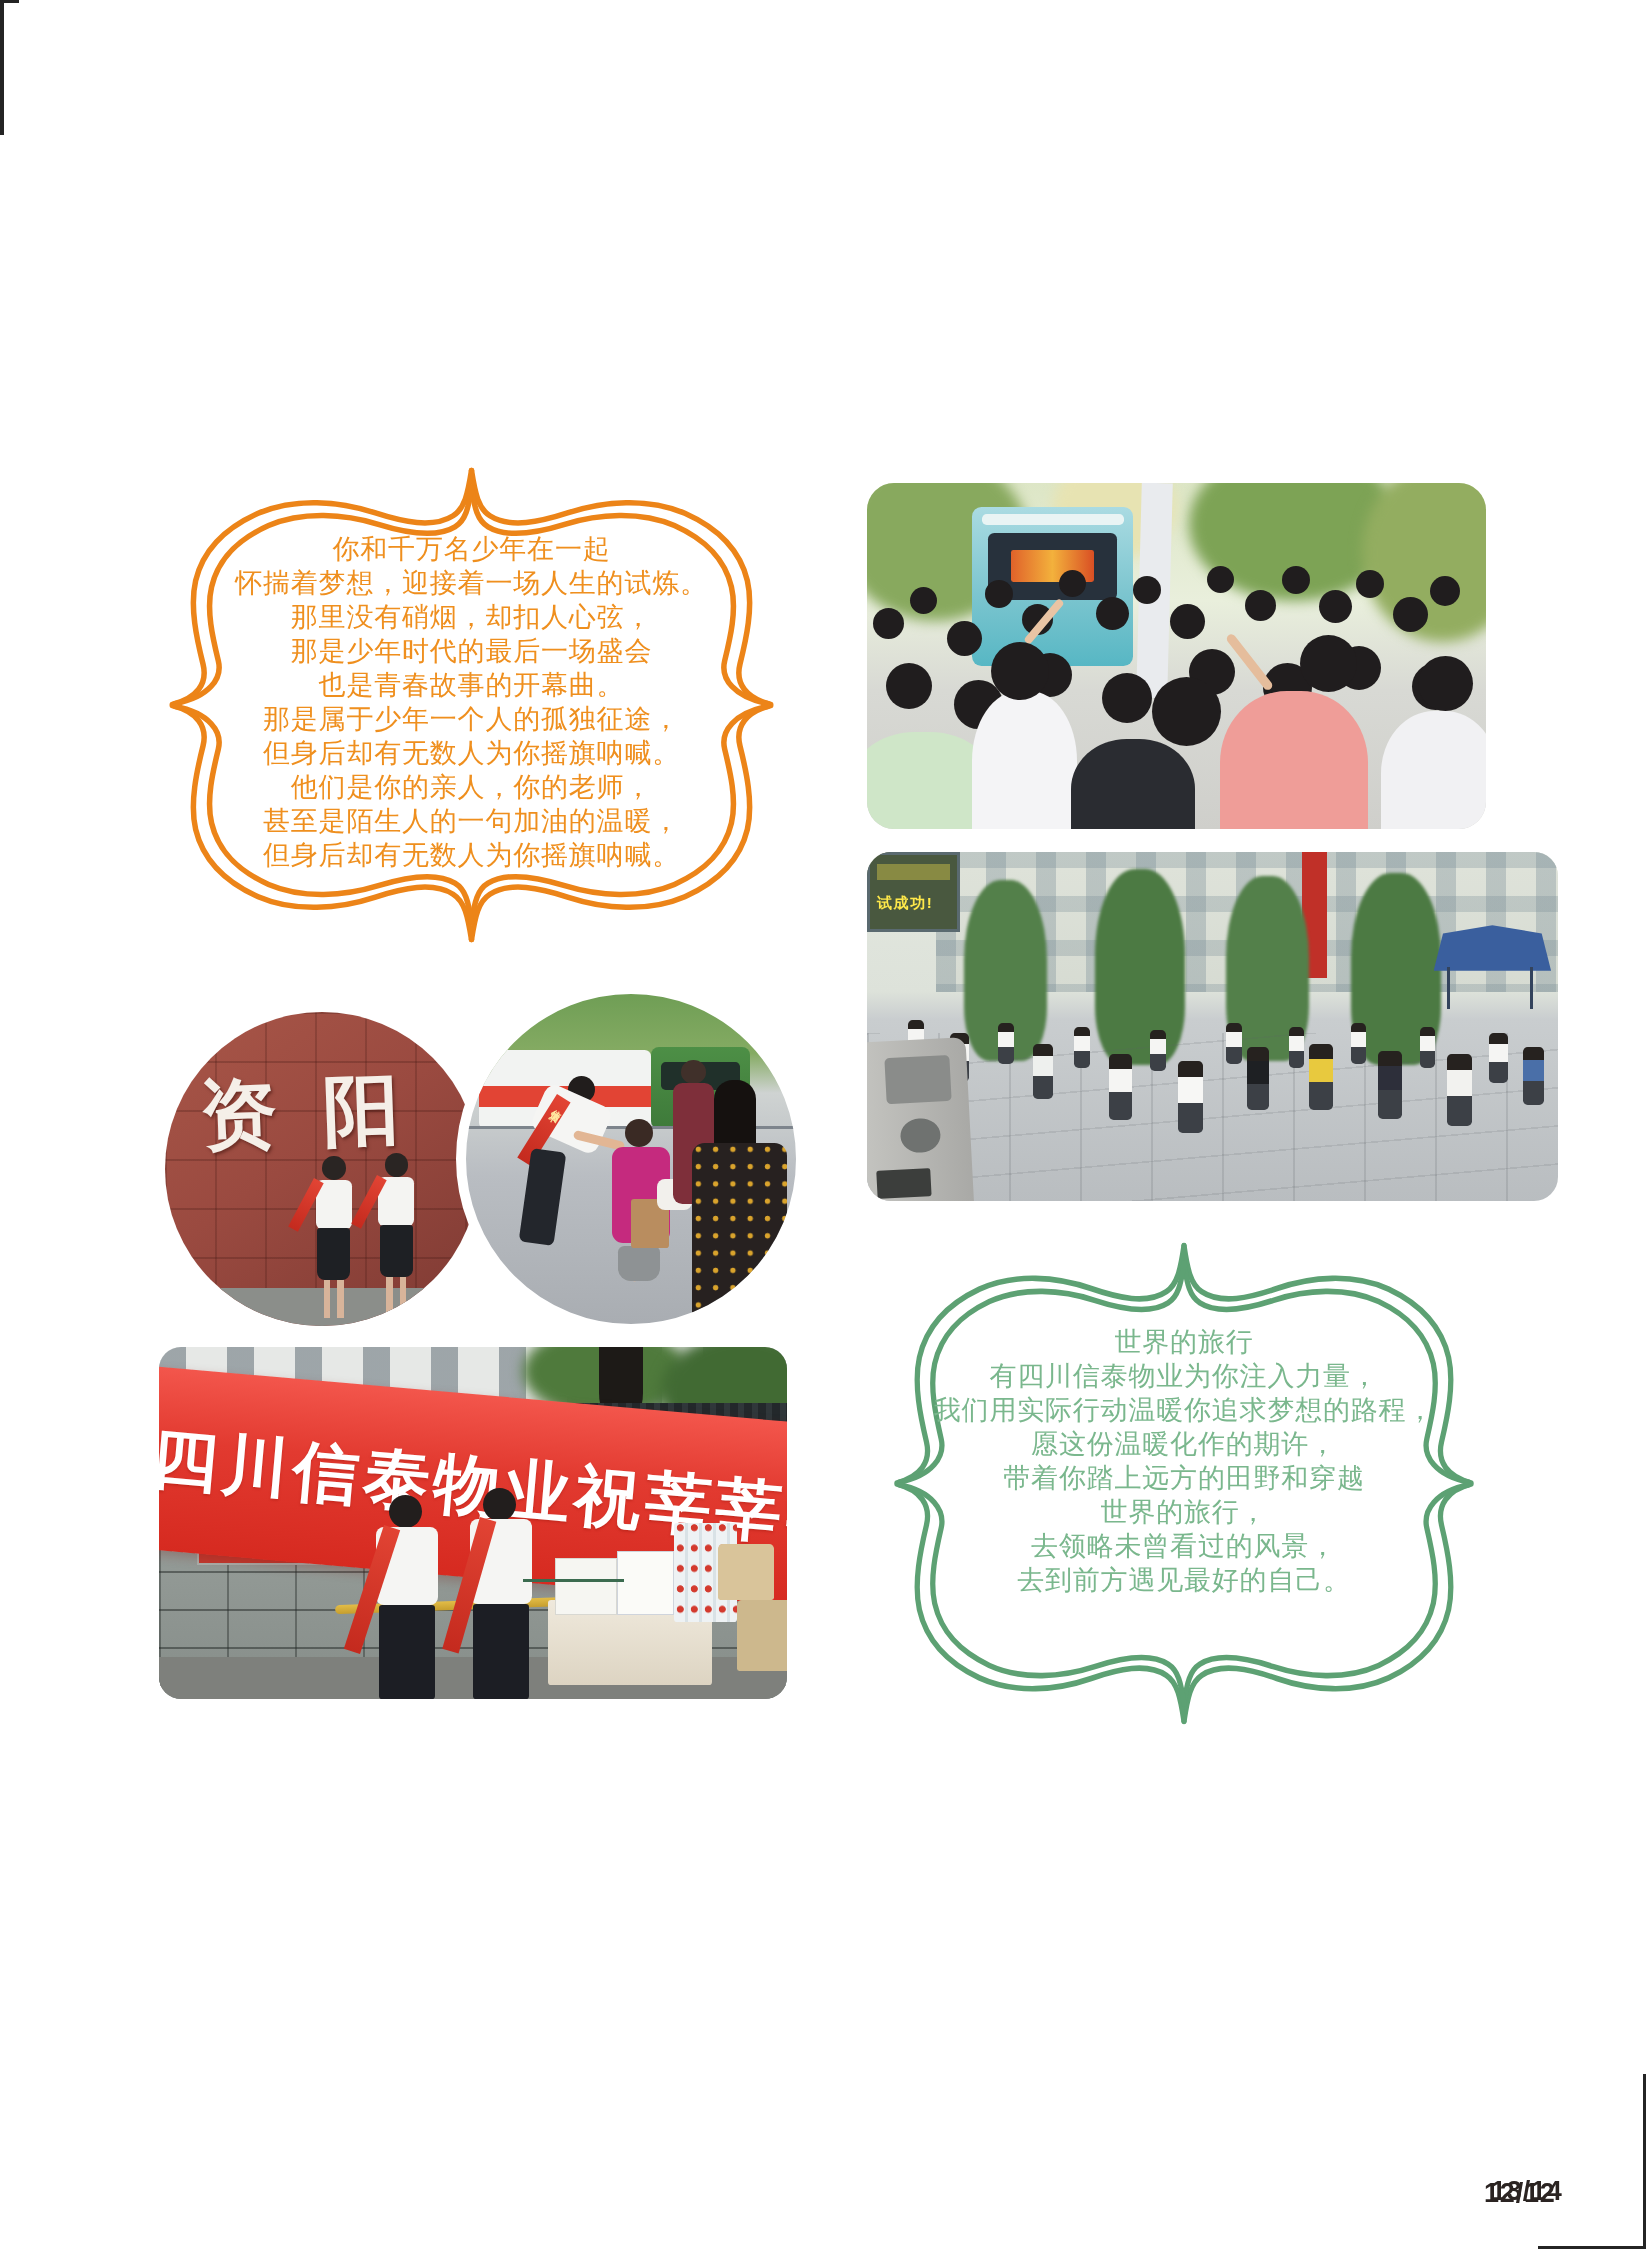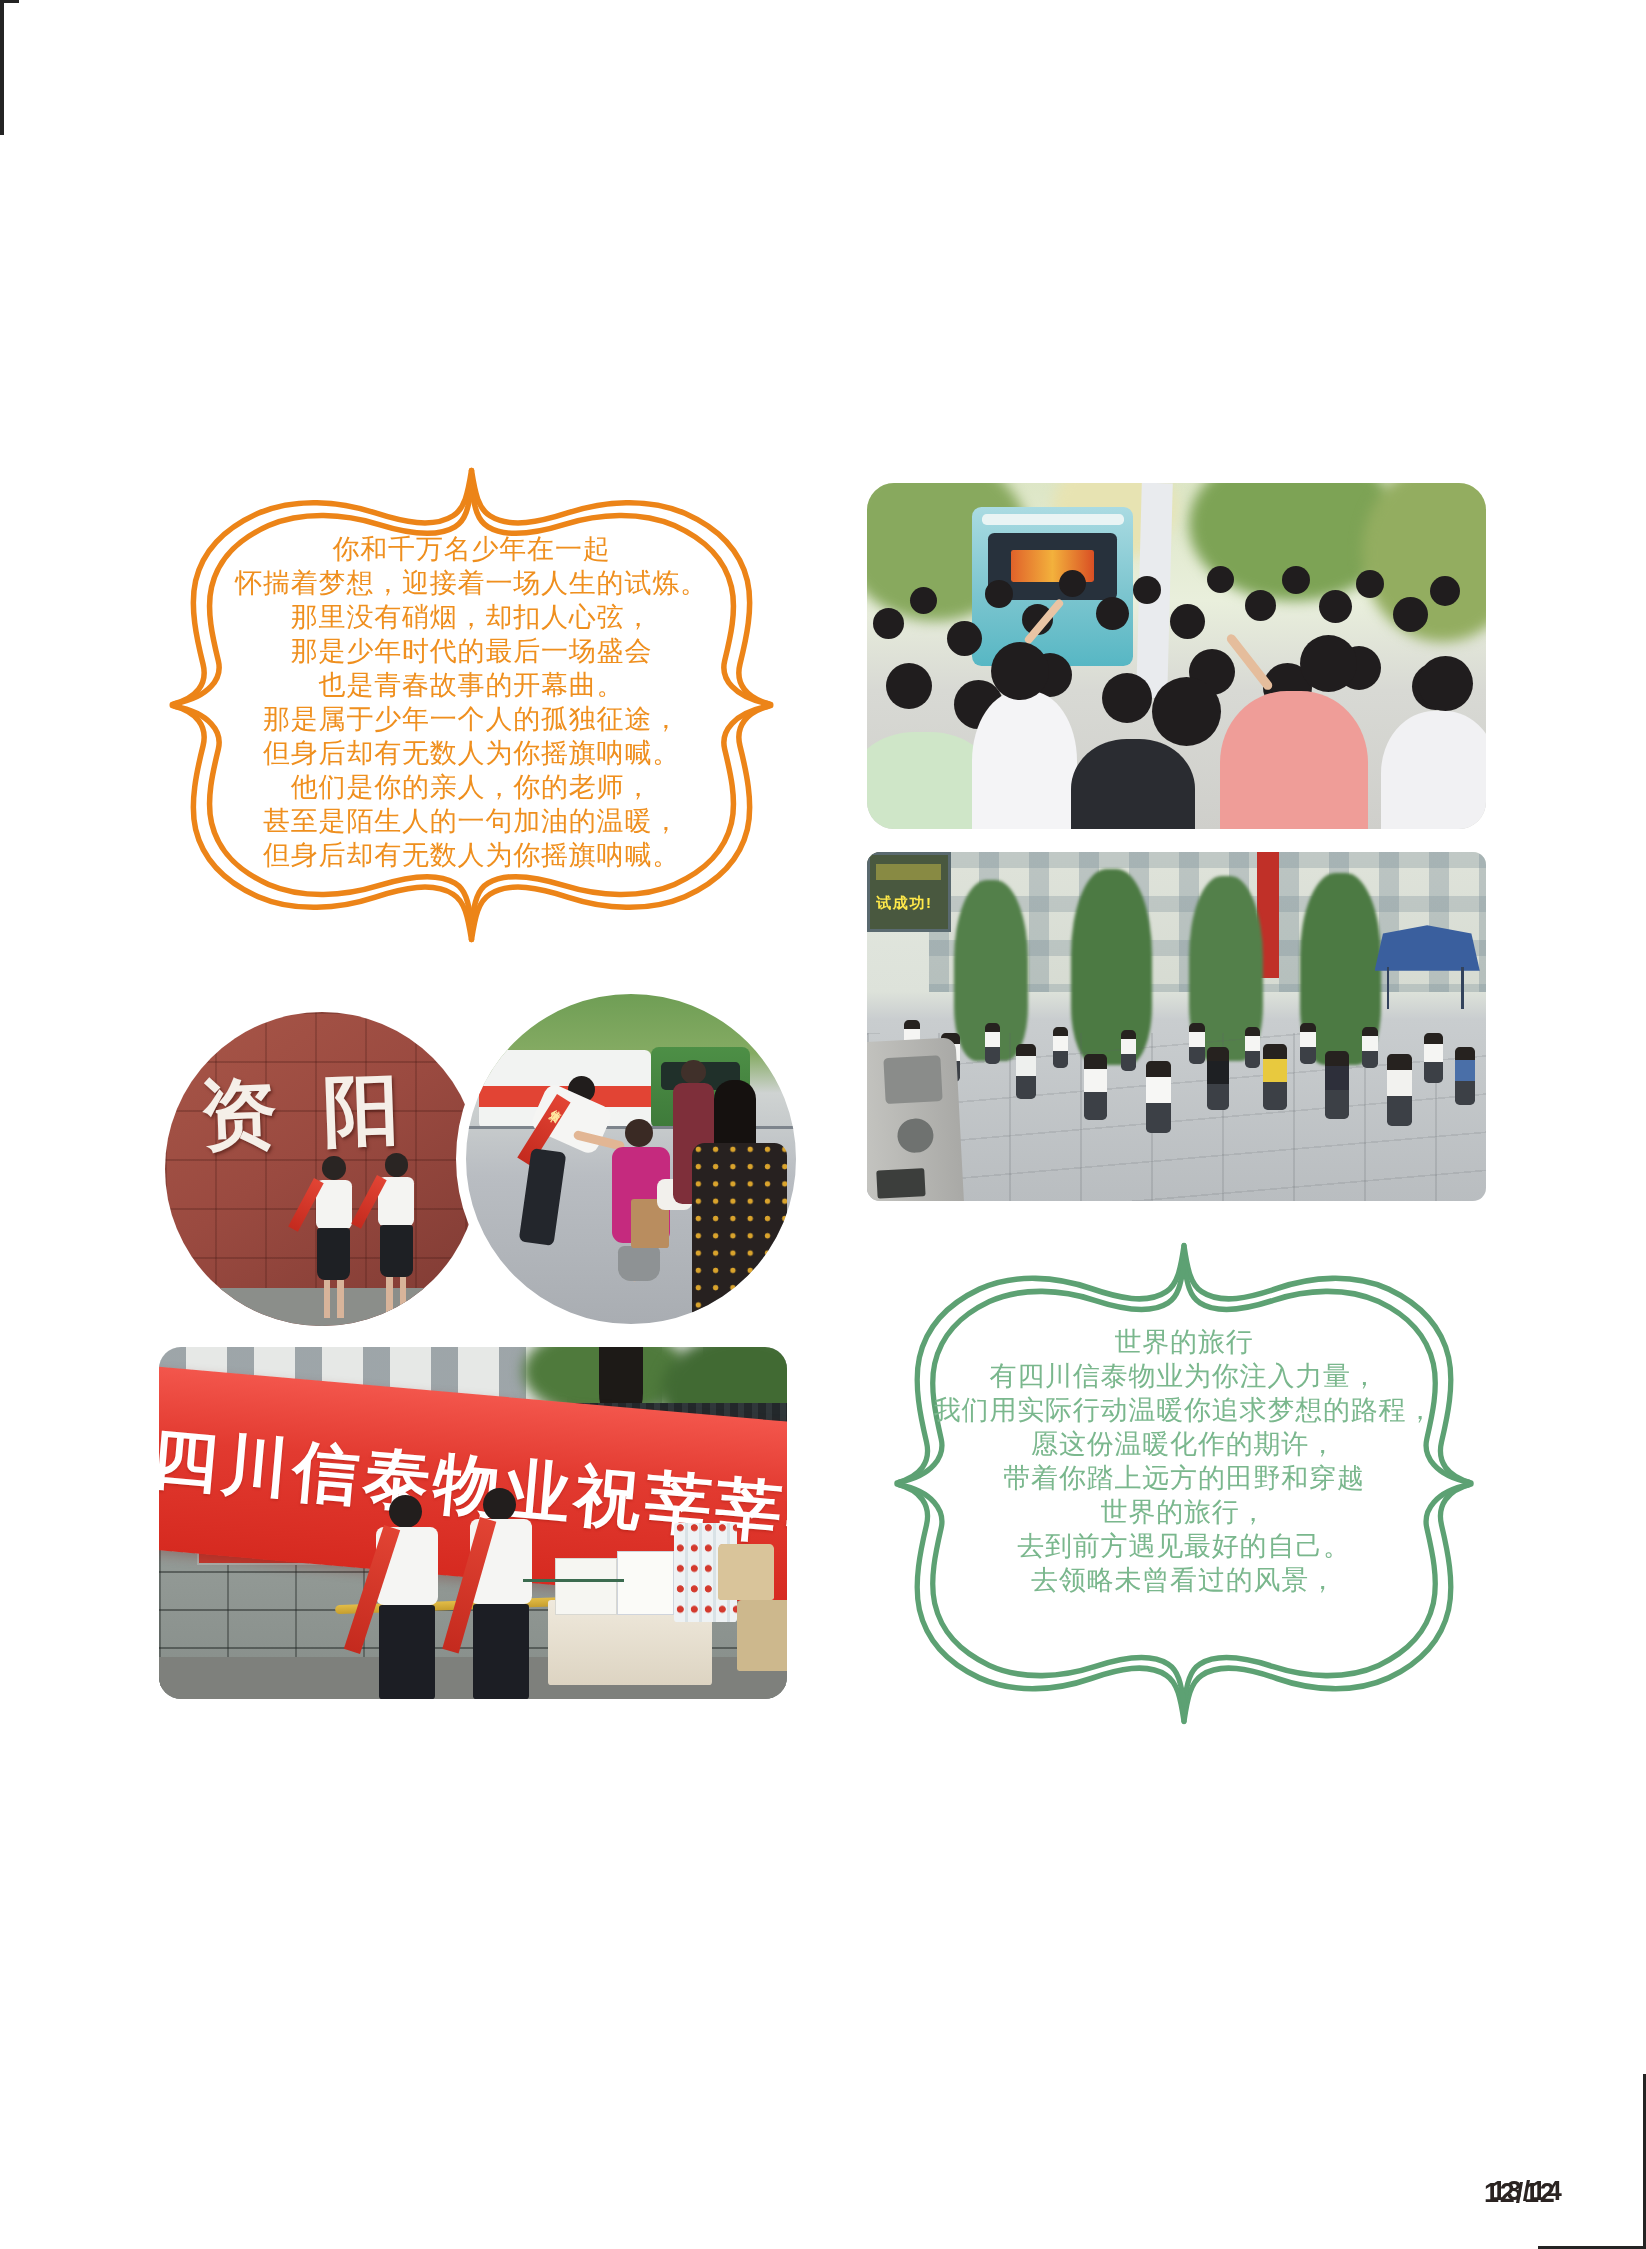"试成功!" div.photo { border-radius: 13px -> 24px; width: 619px -> 691px }
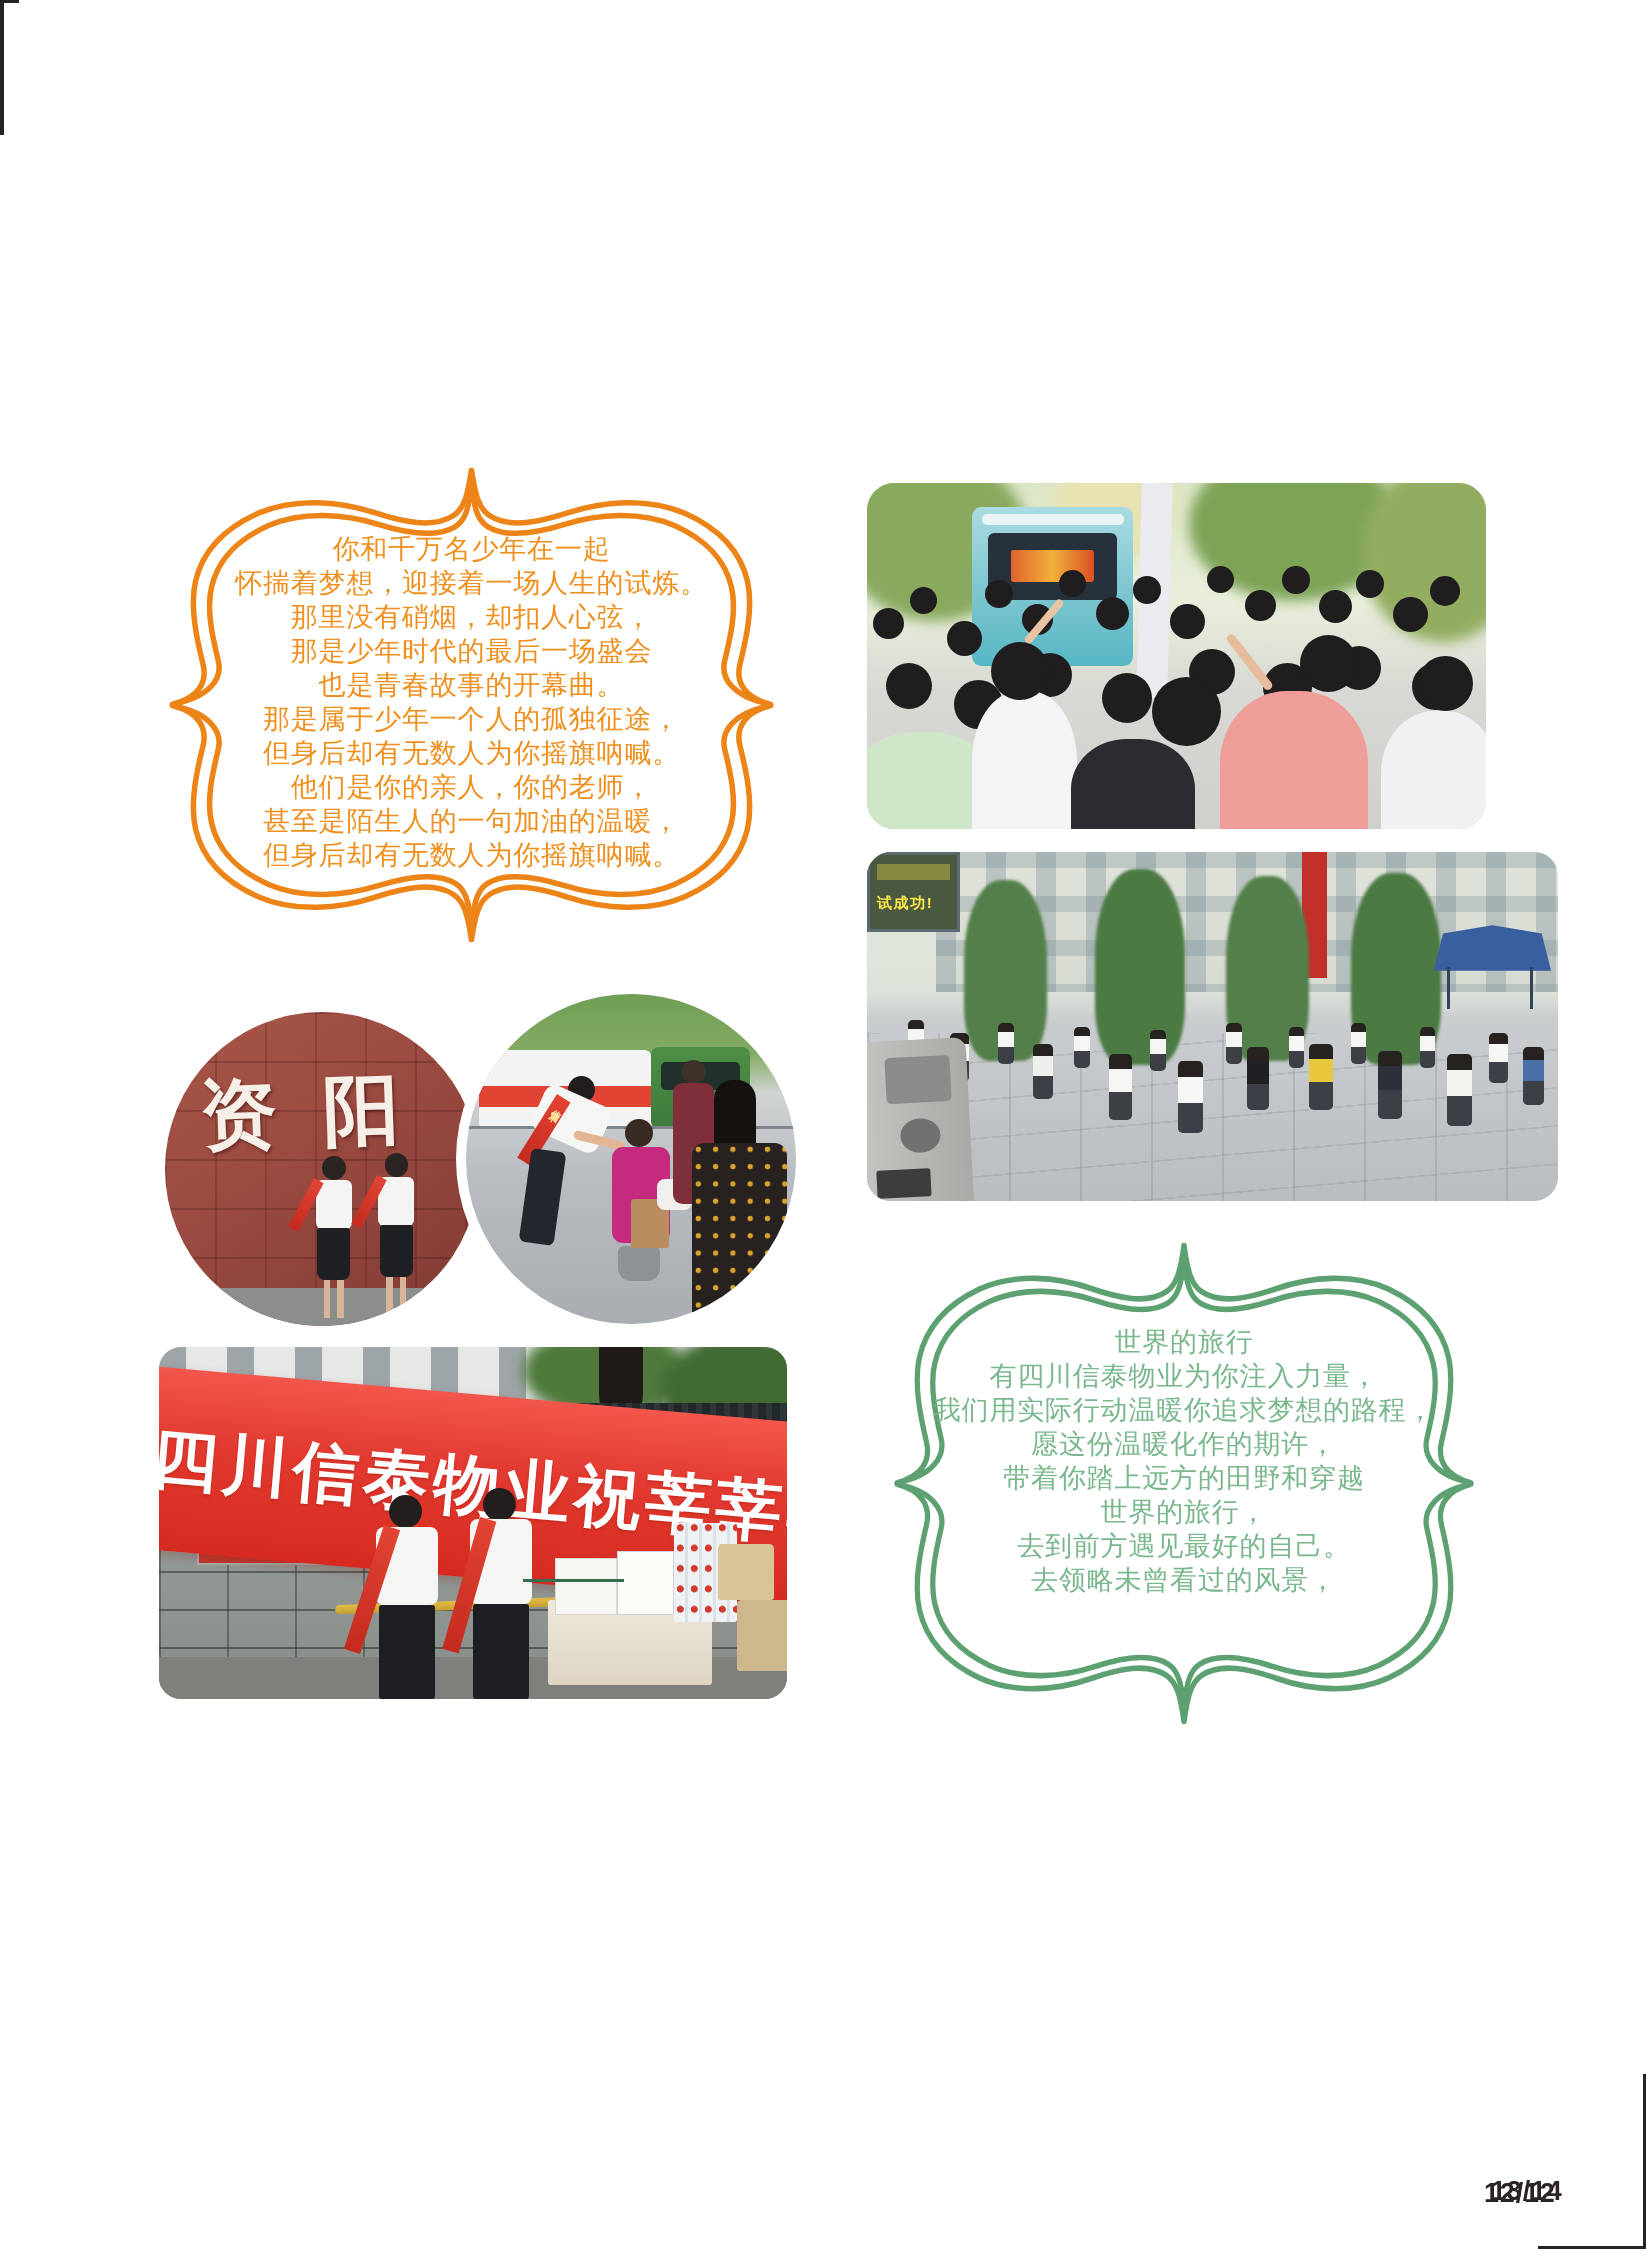"去到前方遇见最好的自己。" div { order: before "去领略未曾看过的风景，" -> after "去领略未曾看过的风景，" }
